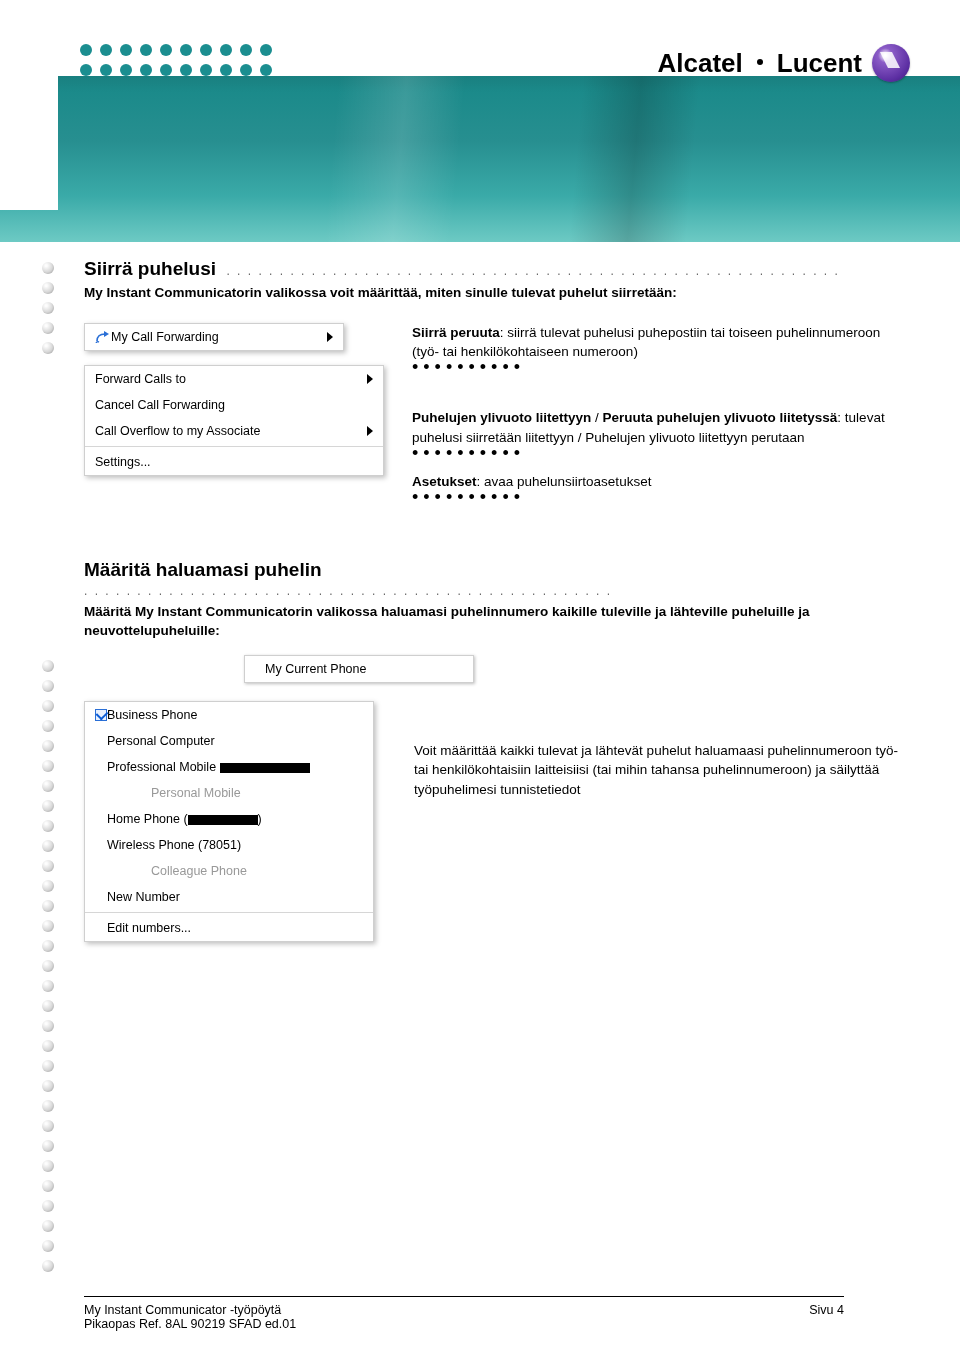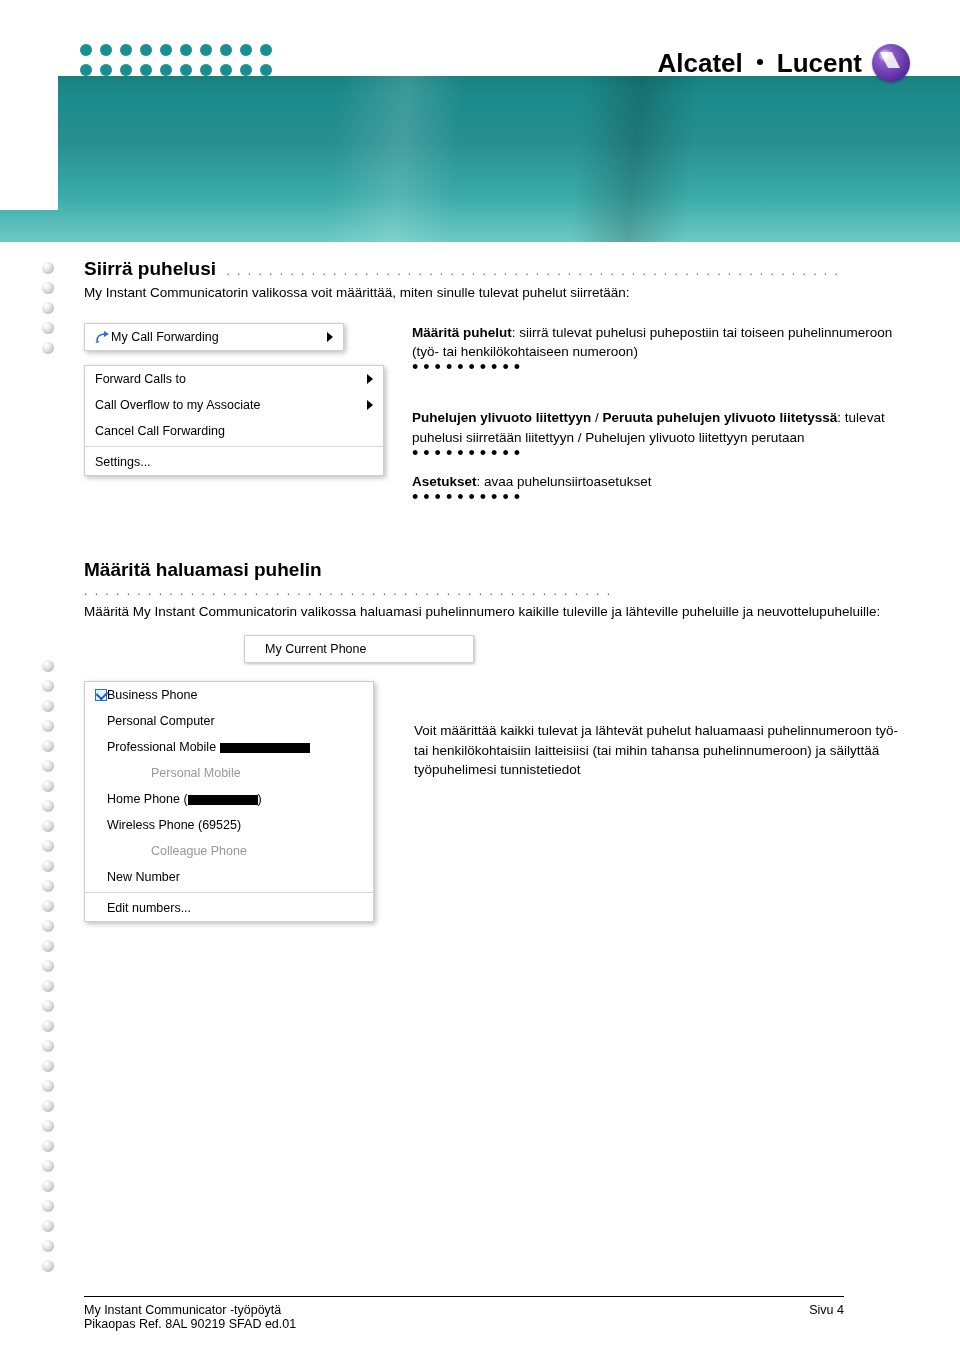"My Instant Communicatorin valikossa voit" .para { font-weight: none -> bold }
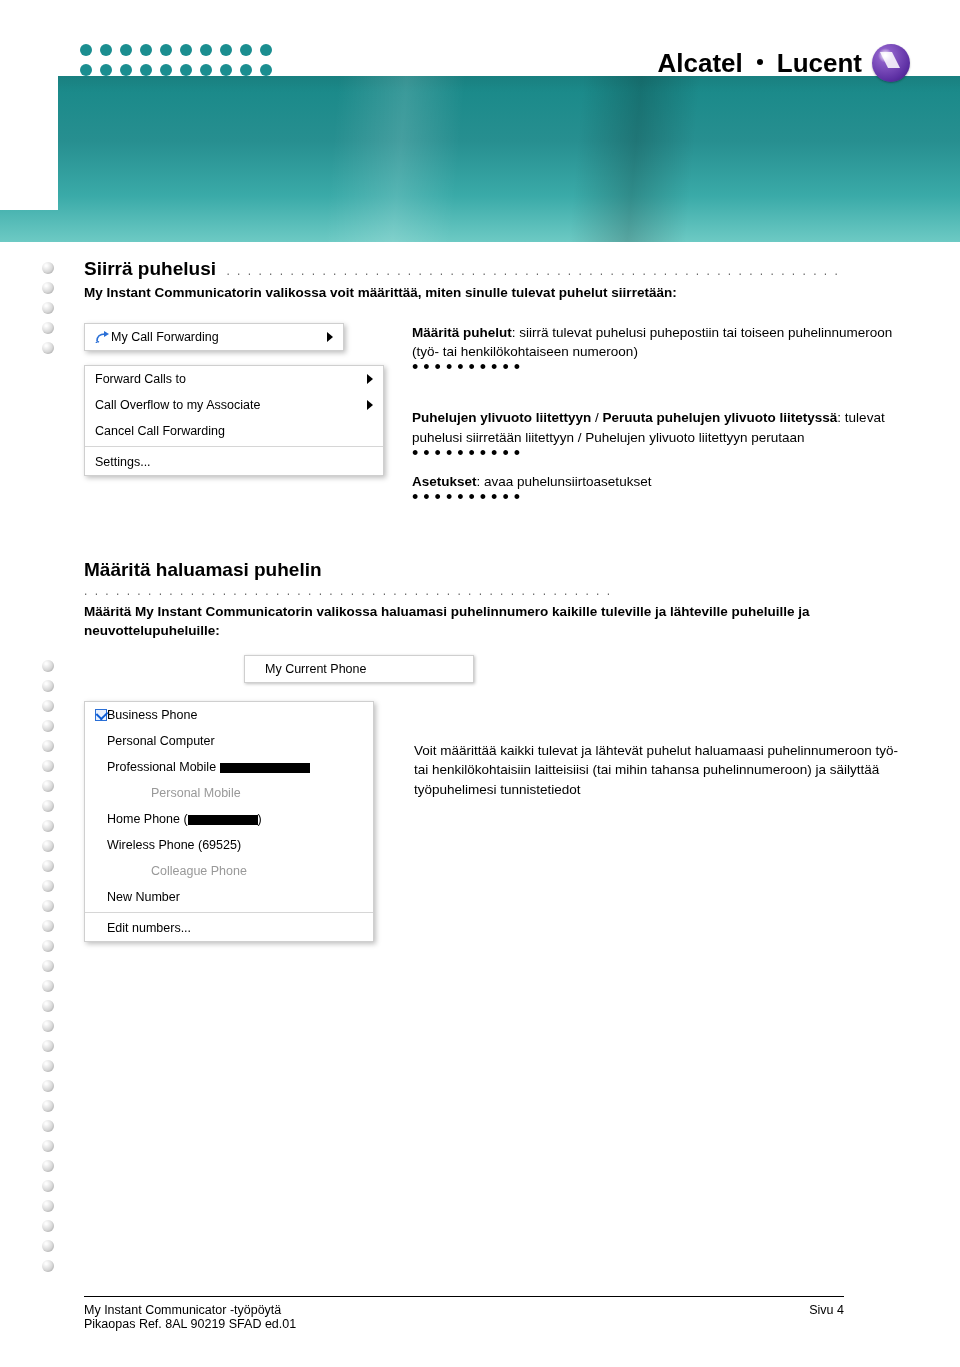"Määritä puhelut" span.term { text: Määritä puhelut -> Siirrä peruuta }
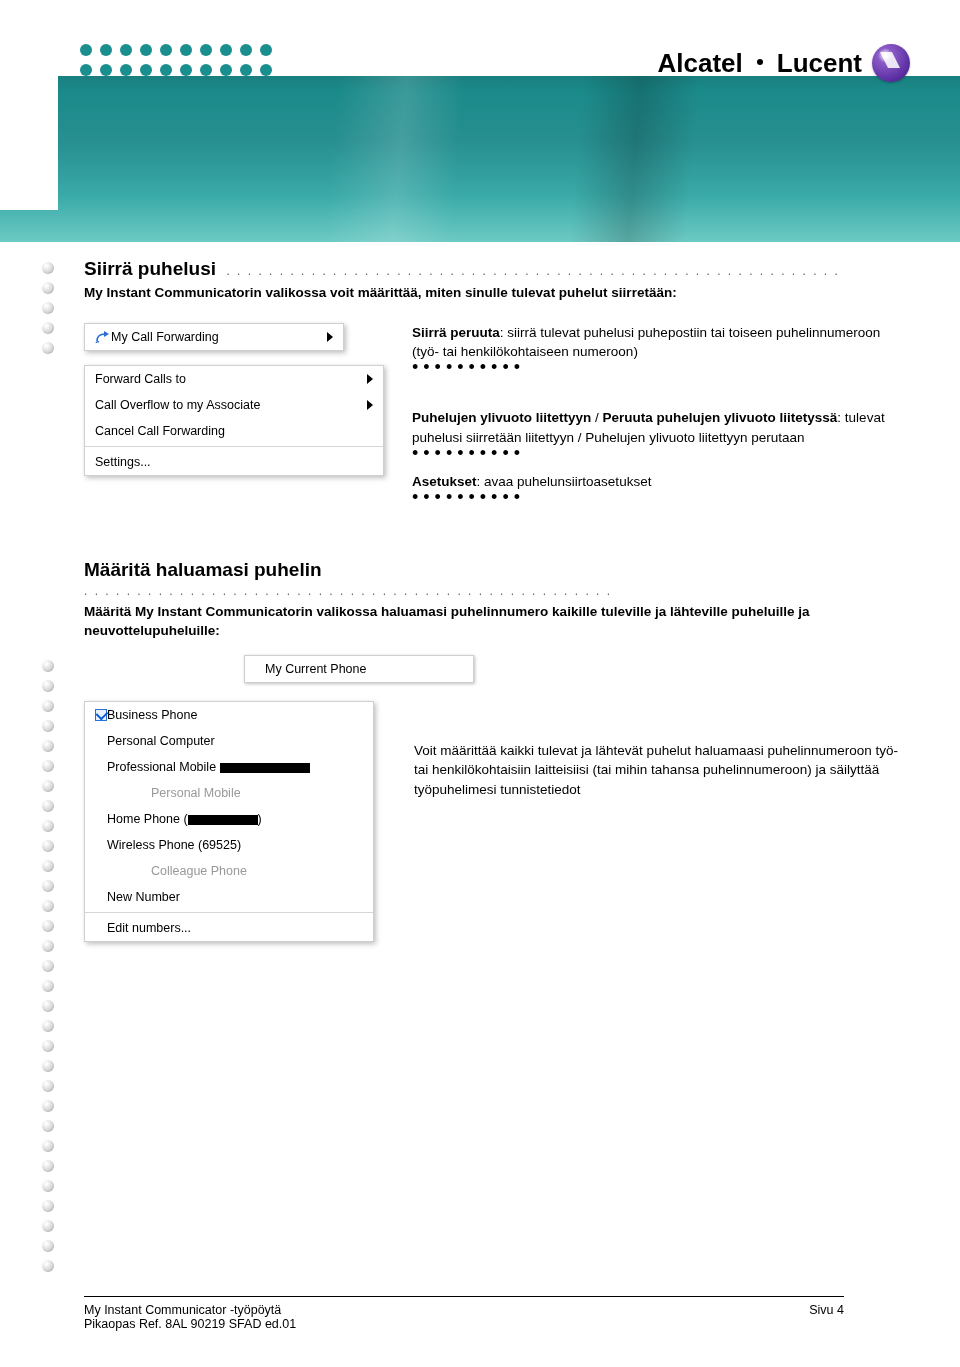"Call Overflow to my Associate" div.menu-row { order: before "Cancel Call Forwarding" -> after "Cancel Call Forwarding" }
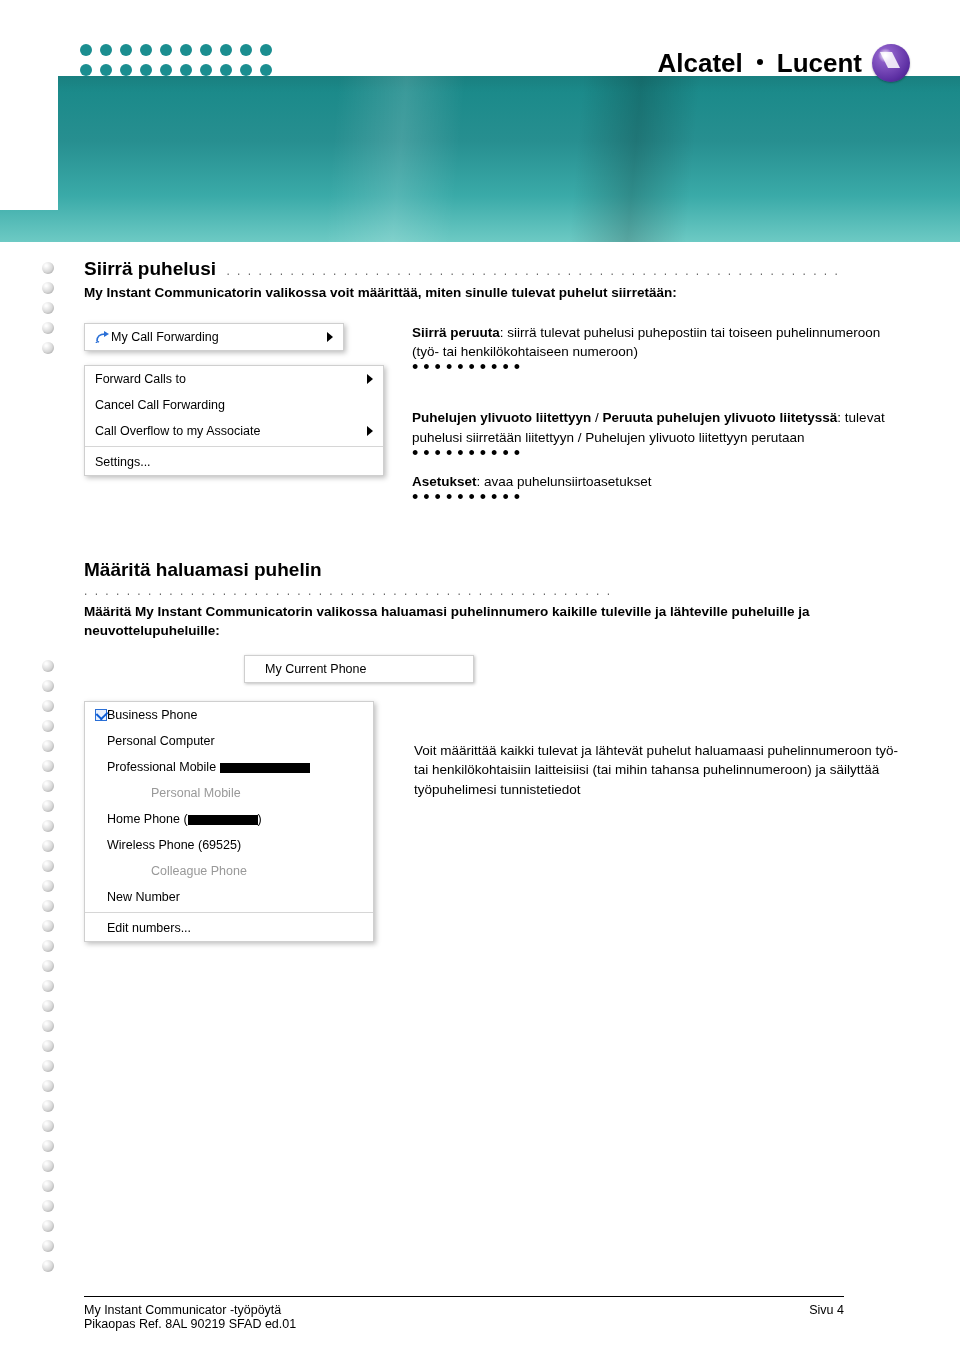"Wireless Phone (69525)" span.label { text: 69525 -> 78051 }
